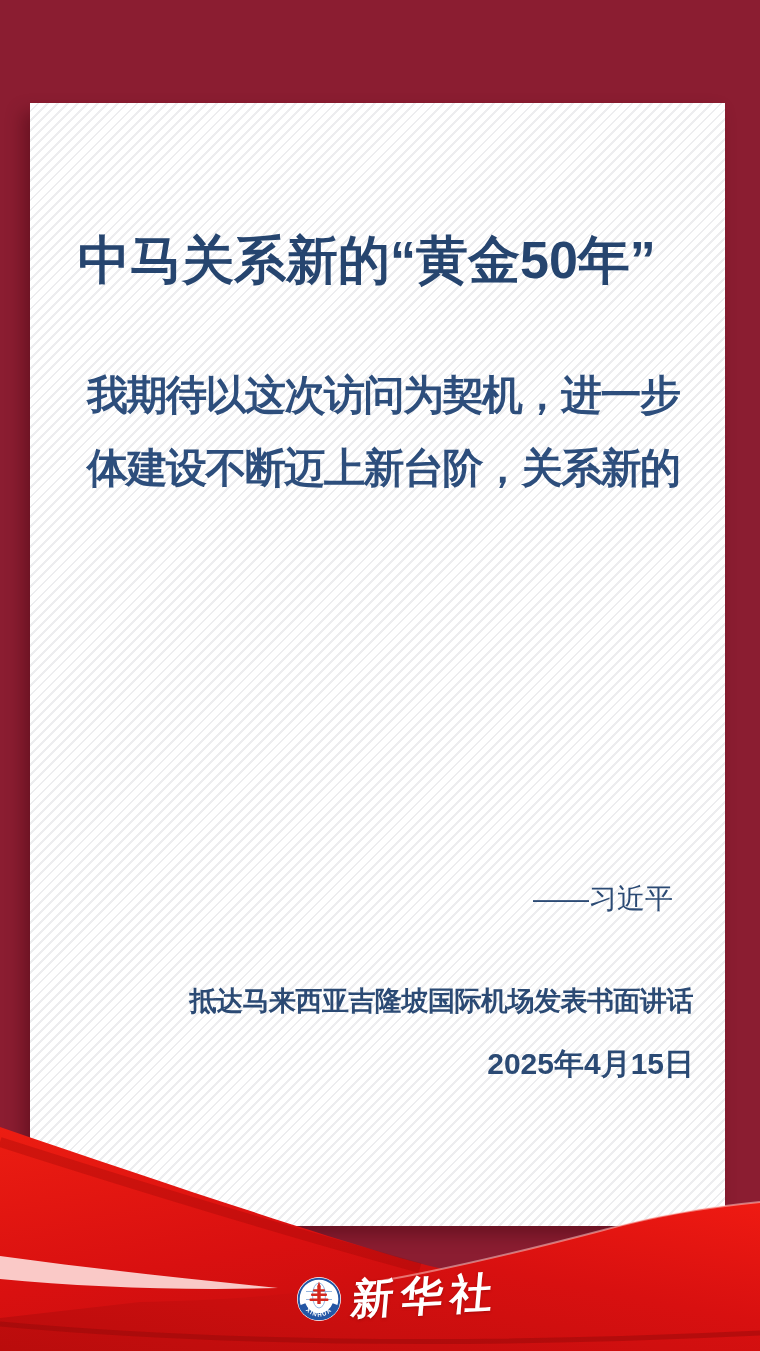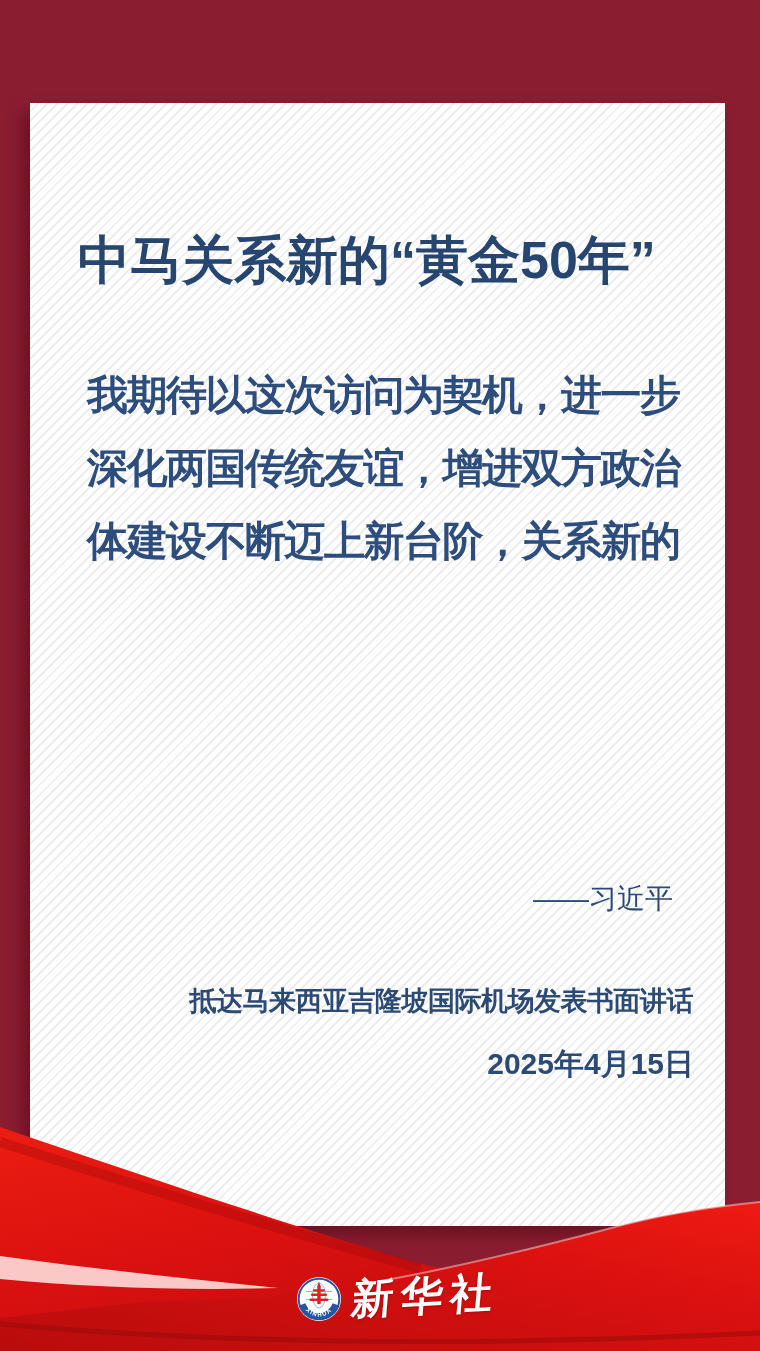"深化两国传统友谊，增进双方政治" div.quote-line { html: <div>深化两国传统友谊，增进双方政治</div> -> none }
